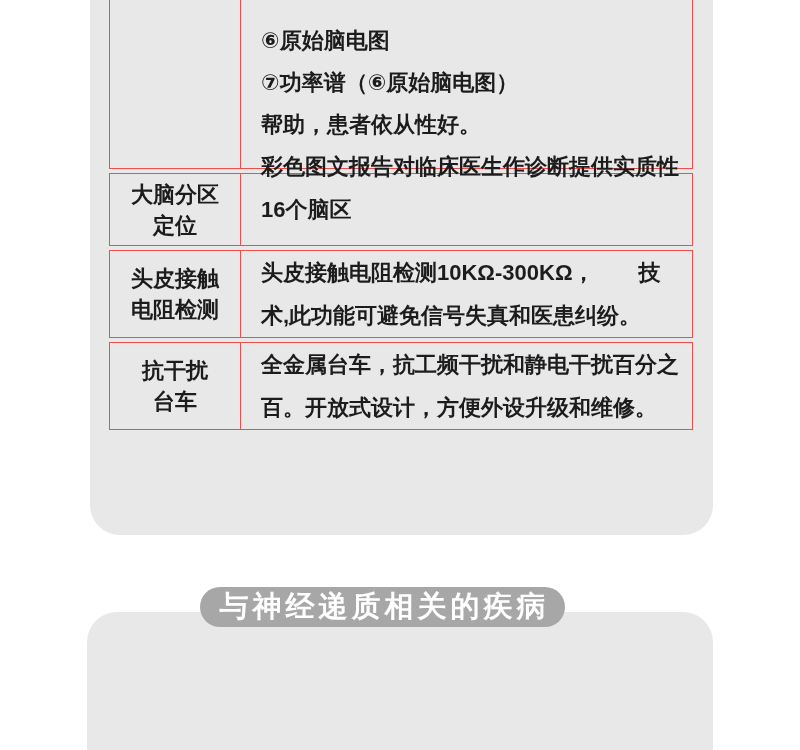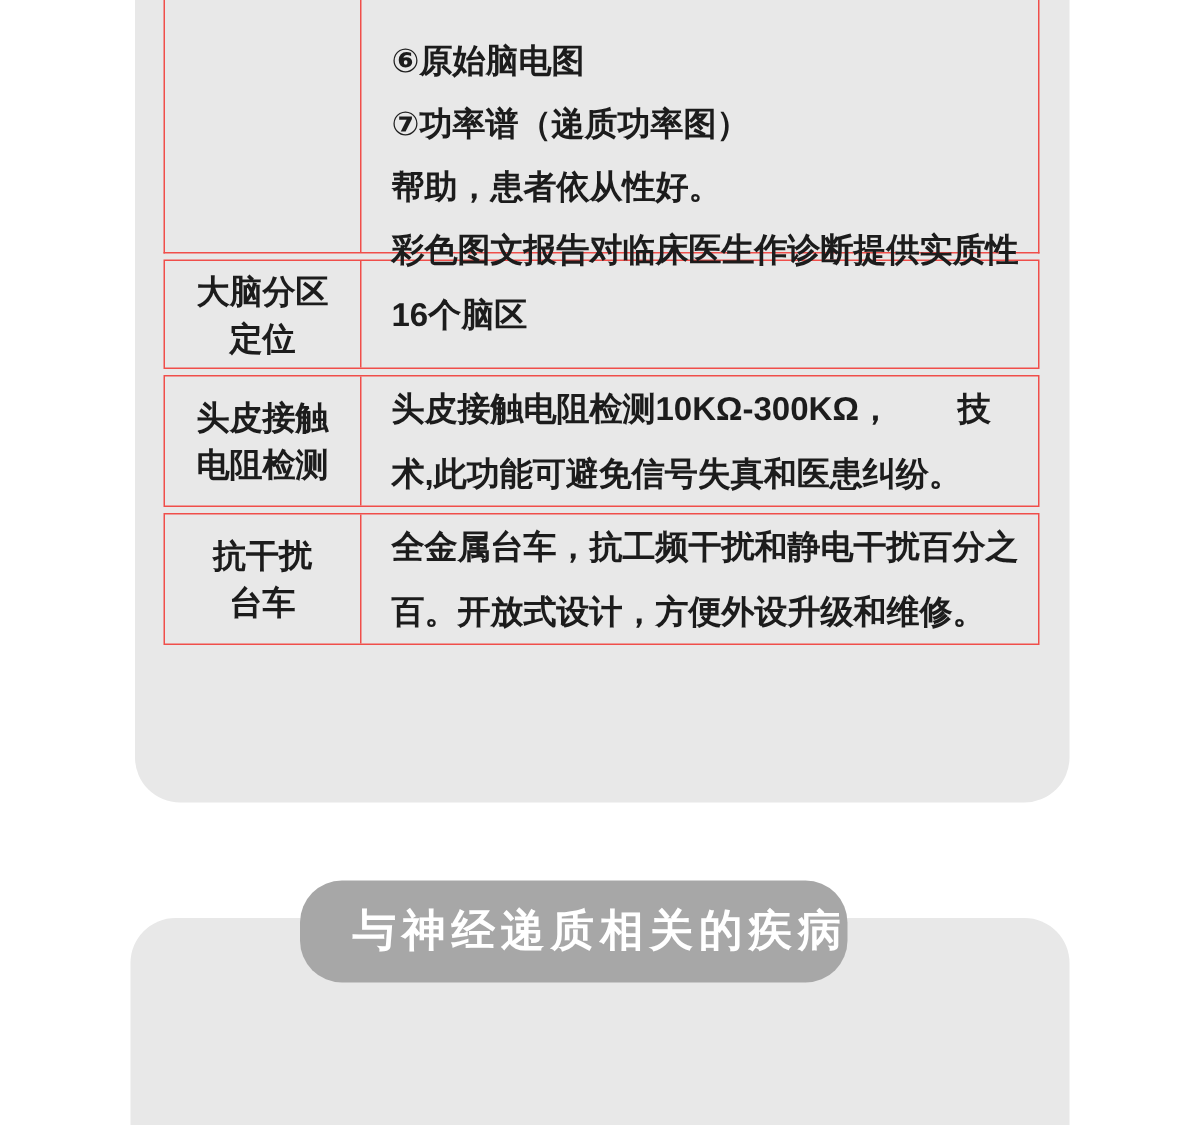"⑦功率谱（递质功率图）" div { text: 递质功率 -> ⑥原始脑电 }
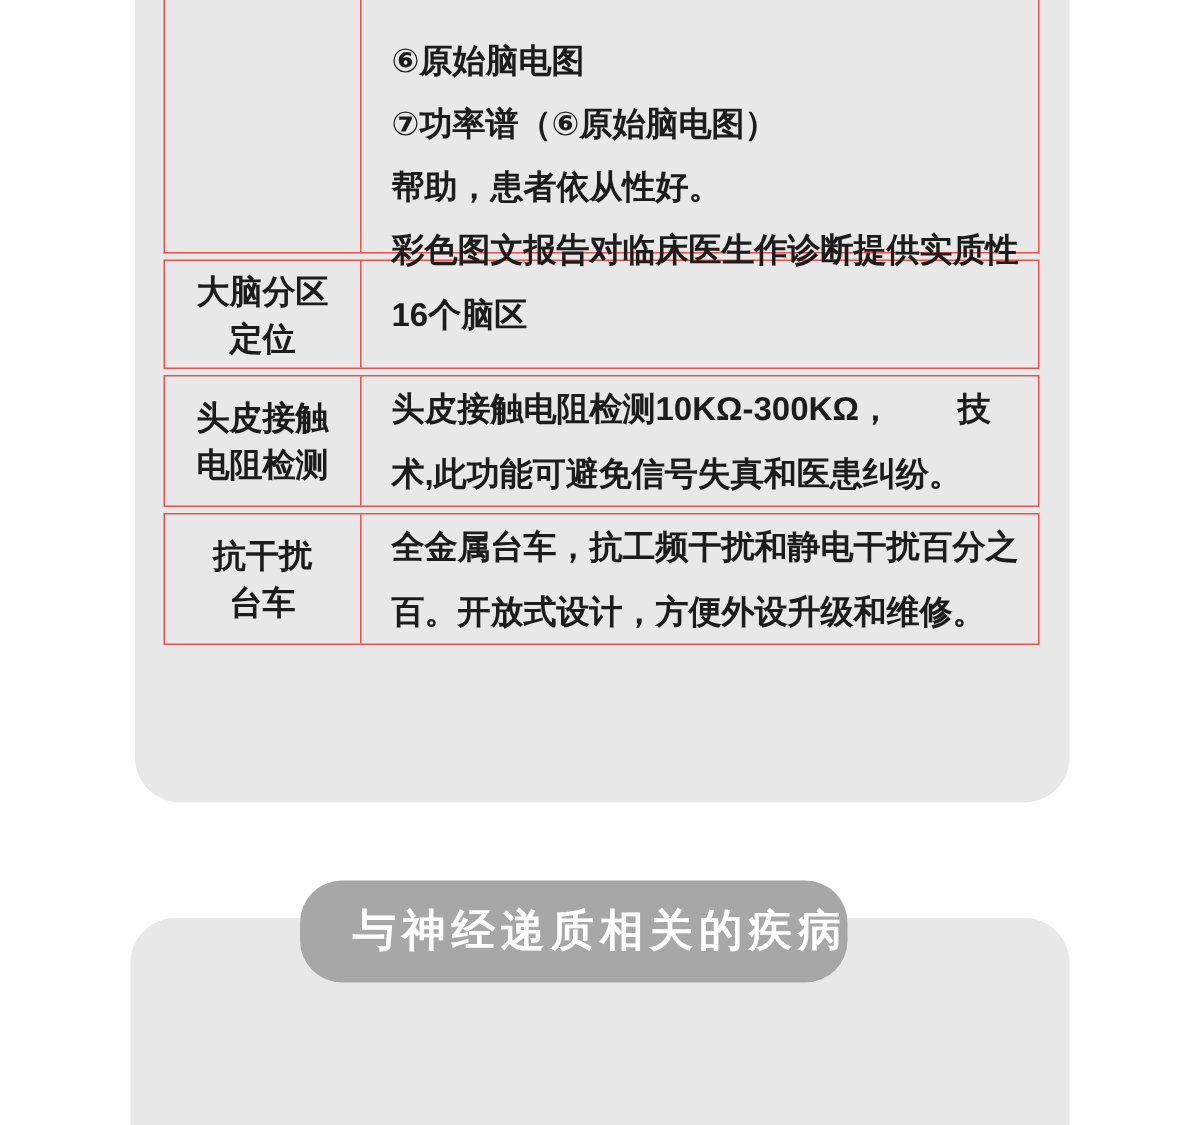"与神经递质相关的疾病" .section-banner { height: 68px -> 40px; justify-content: flex-end -> center }
